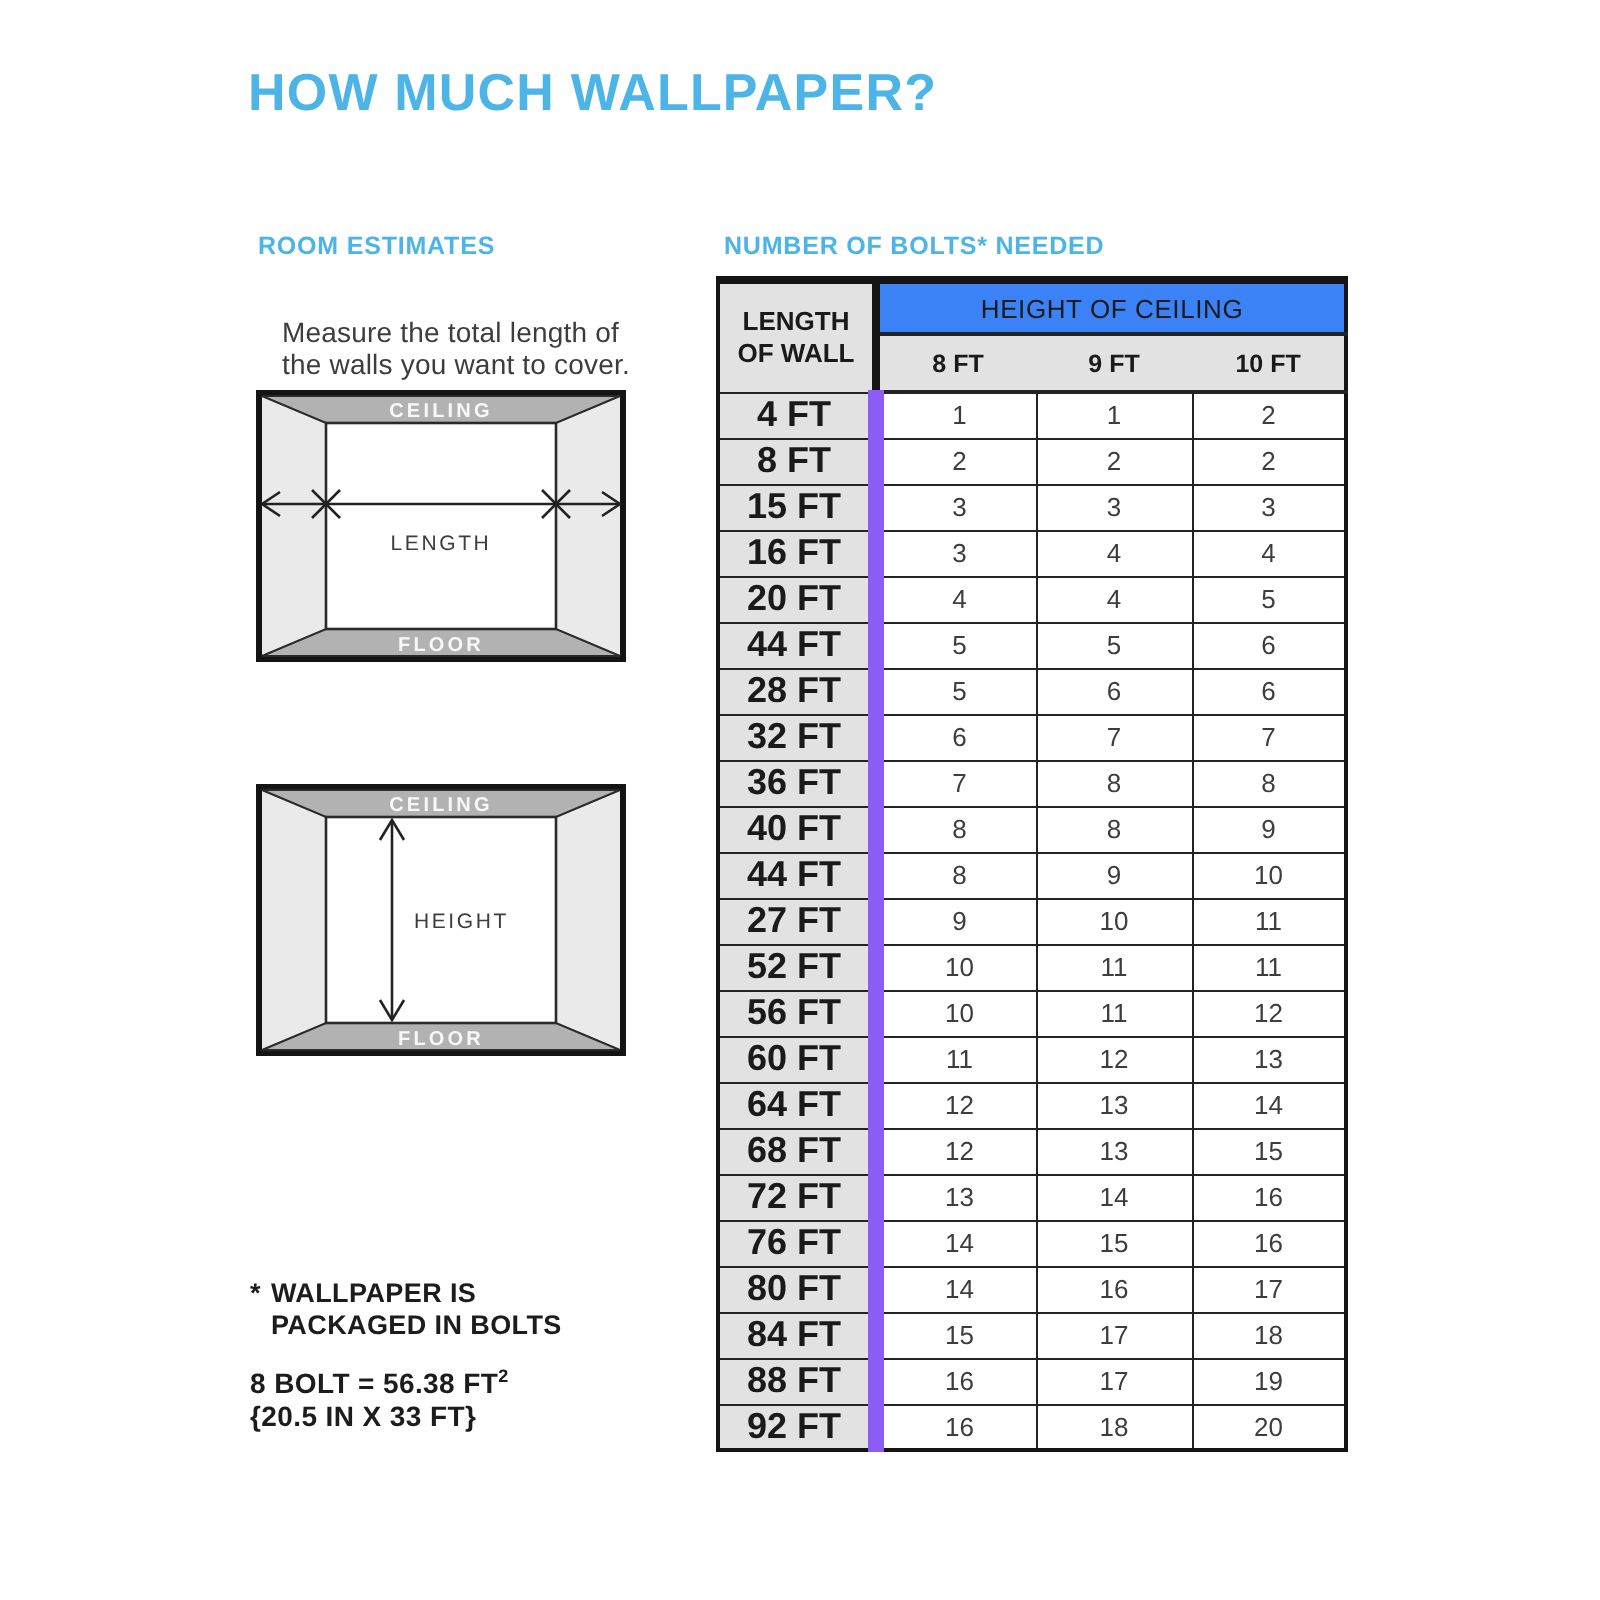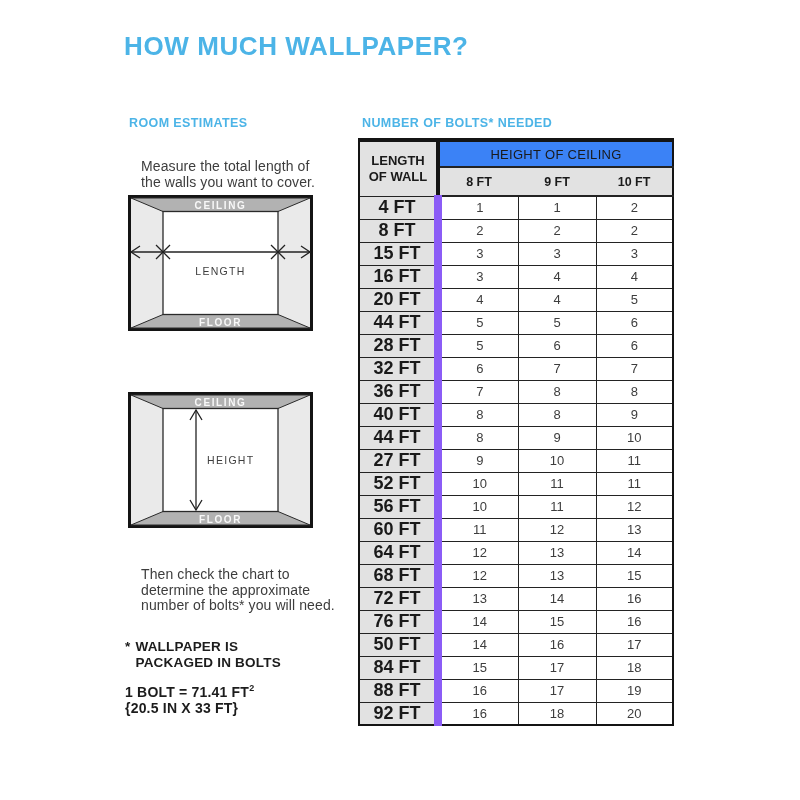"Then check the chart to" p.body-text { html: <p>Then check the chart to determine the approximate number of bolts* you will need.</p> -> none }
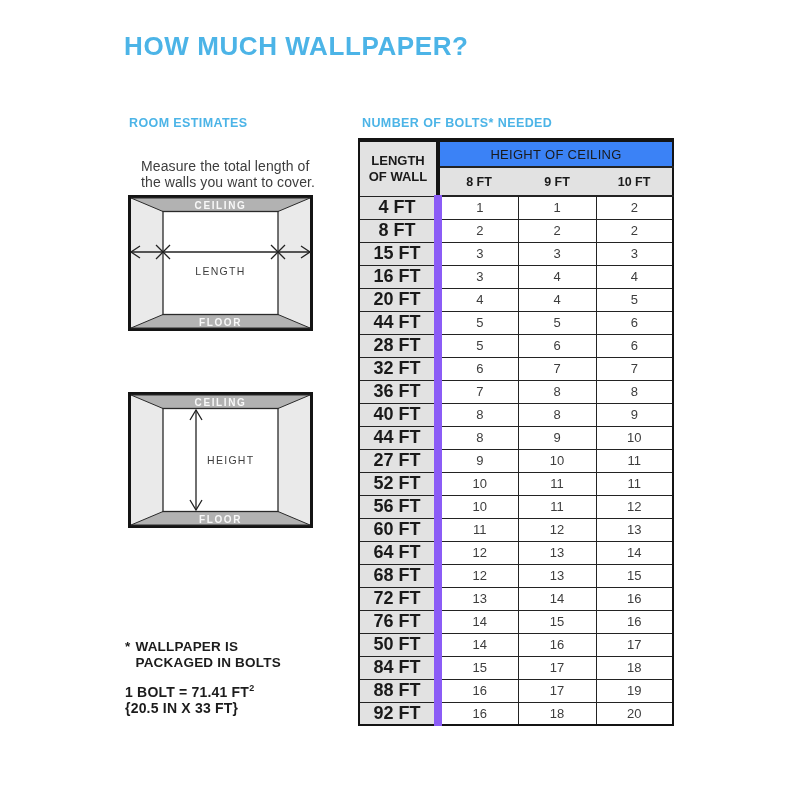"50 FT" th.len-cell { text: 50 -> 80 }
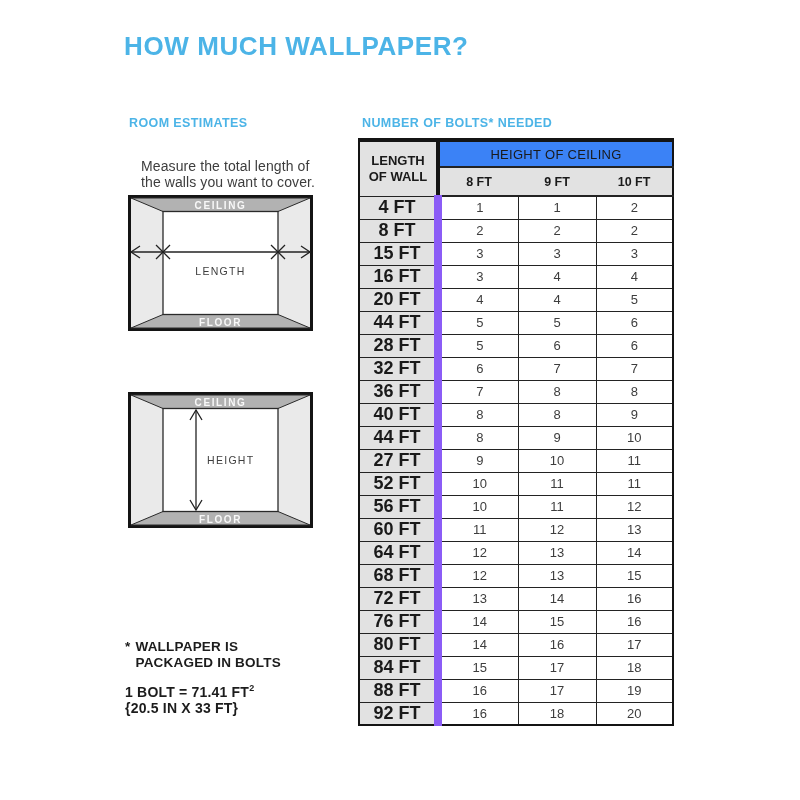"1 BOLT = 71.41 FT" span { text: 1 BOLT = 71.41 -> 8 BOLT = 56.38 }
